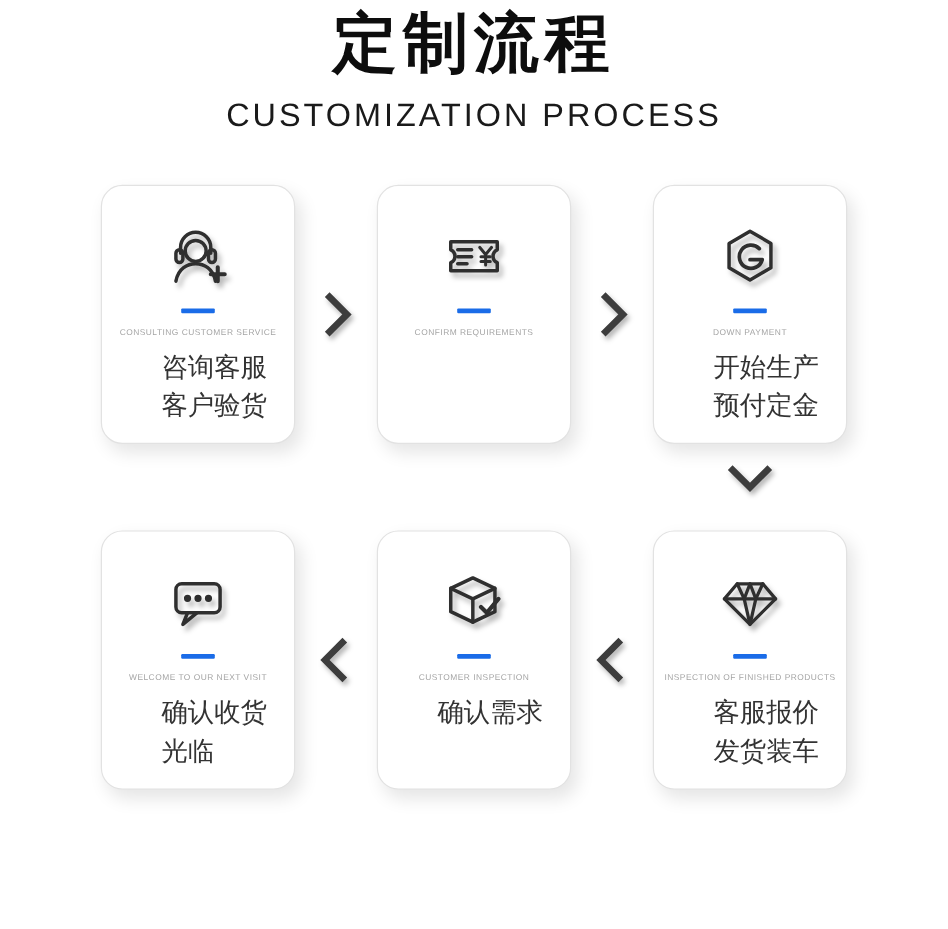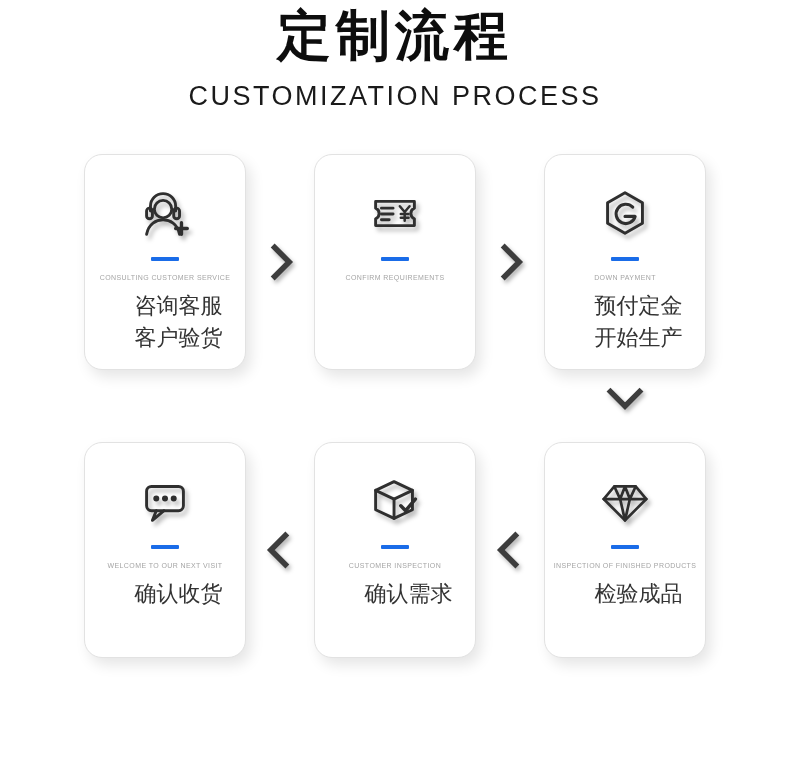"预付定金" div { order: before "开始生产" -> after "开始生产" }
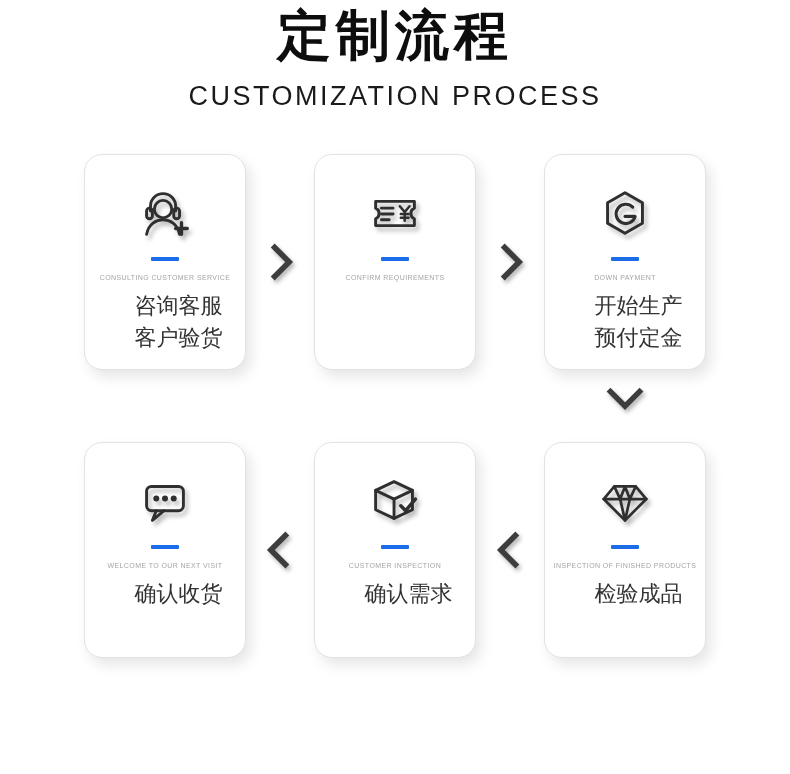"检验成品" div { text: 检验成品 -> 客服报价 }
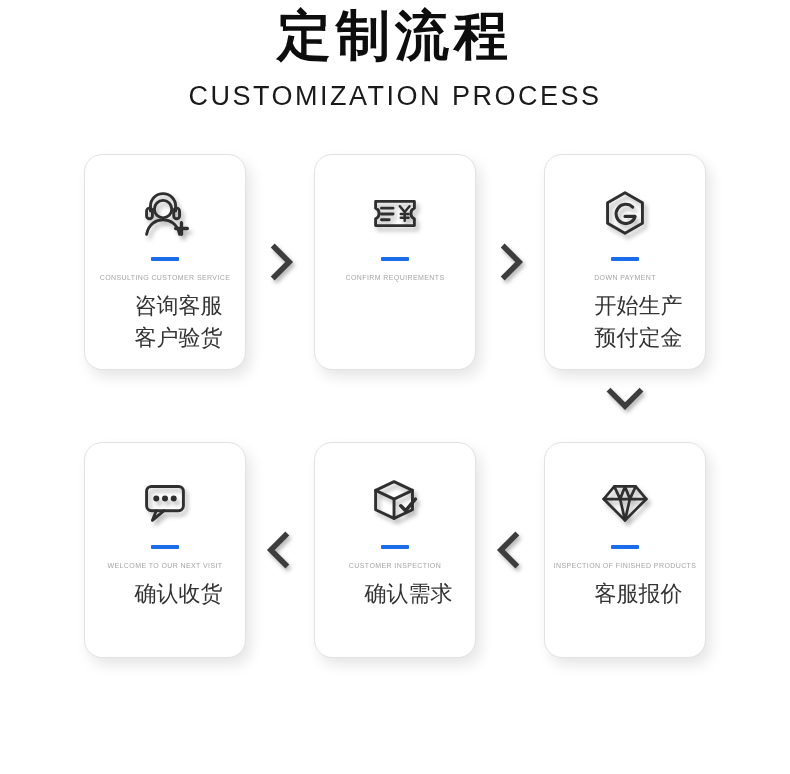"光临" div { html: none -> <div>光临</div> }
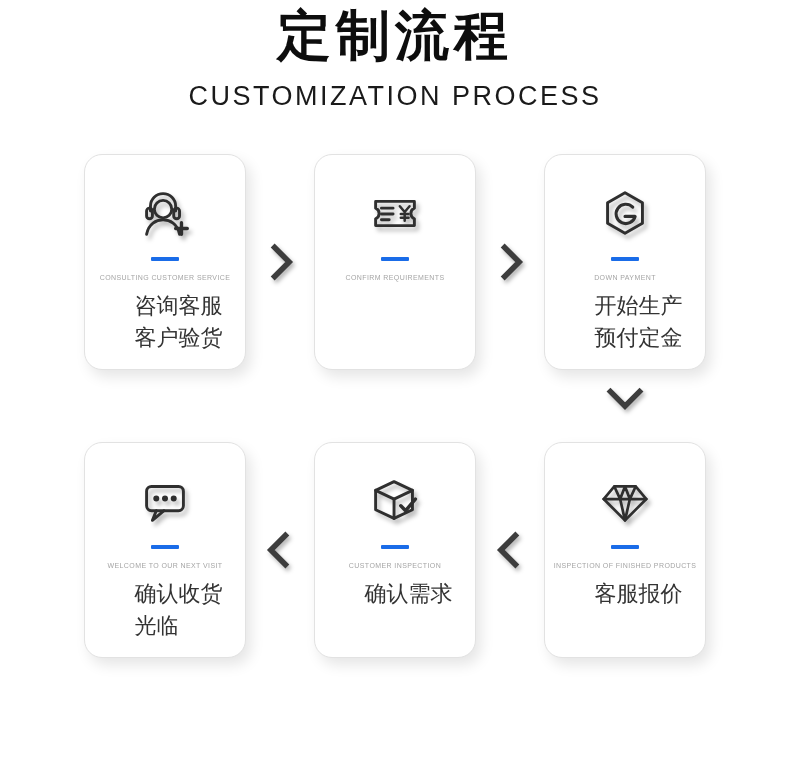"发货装车" div { html: none -> <div>发货装车</div> }
